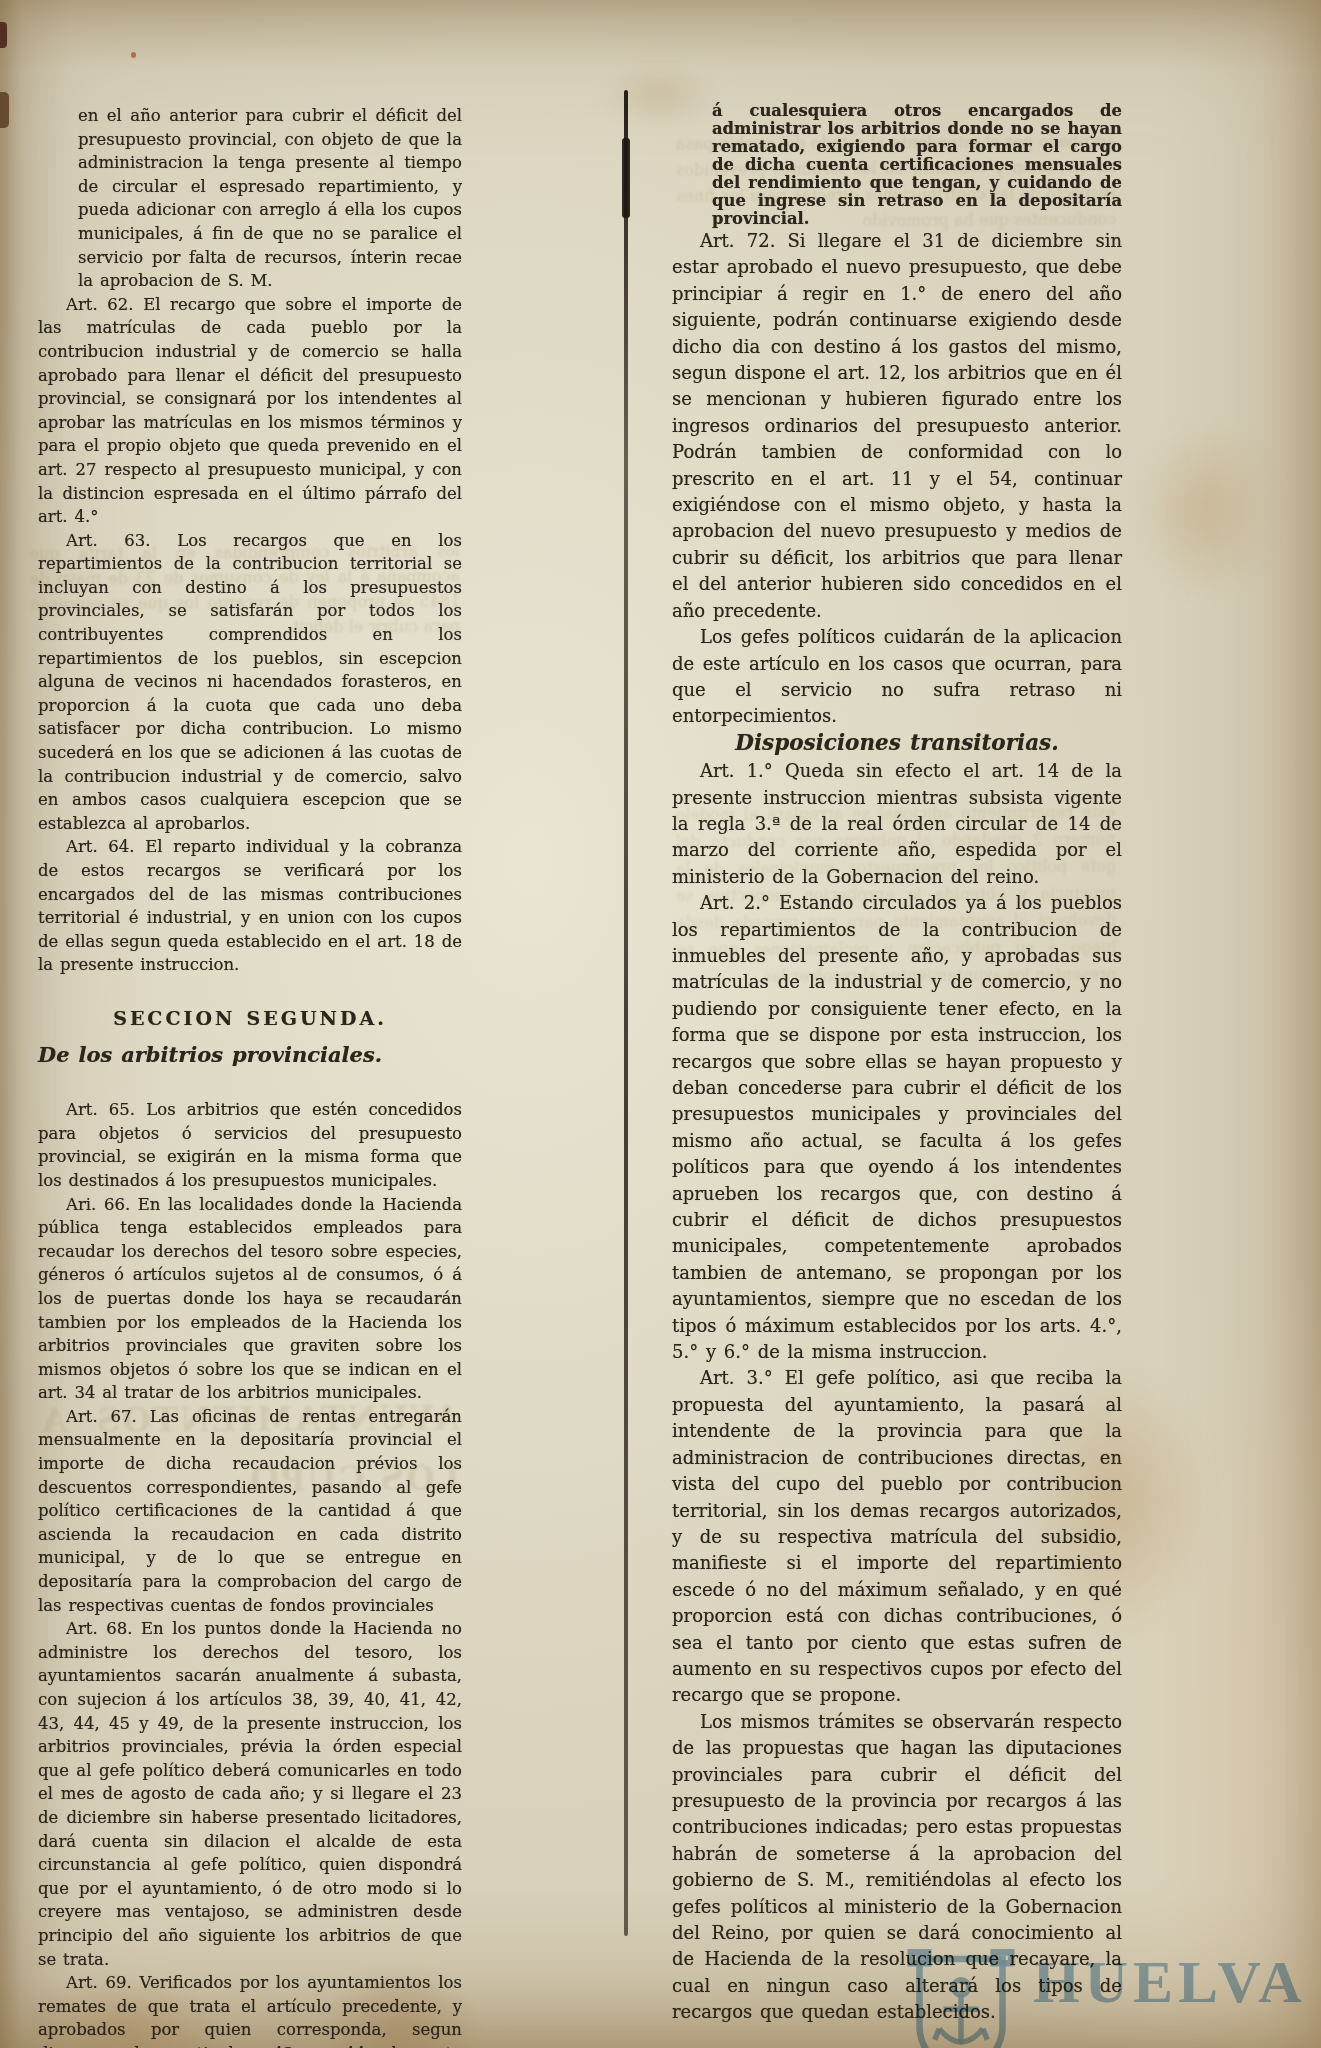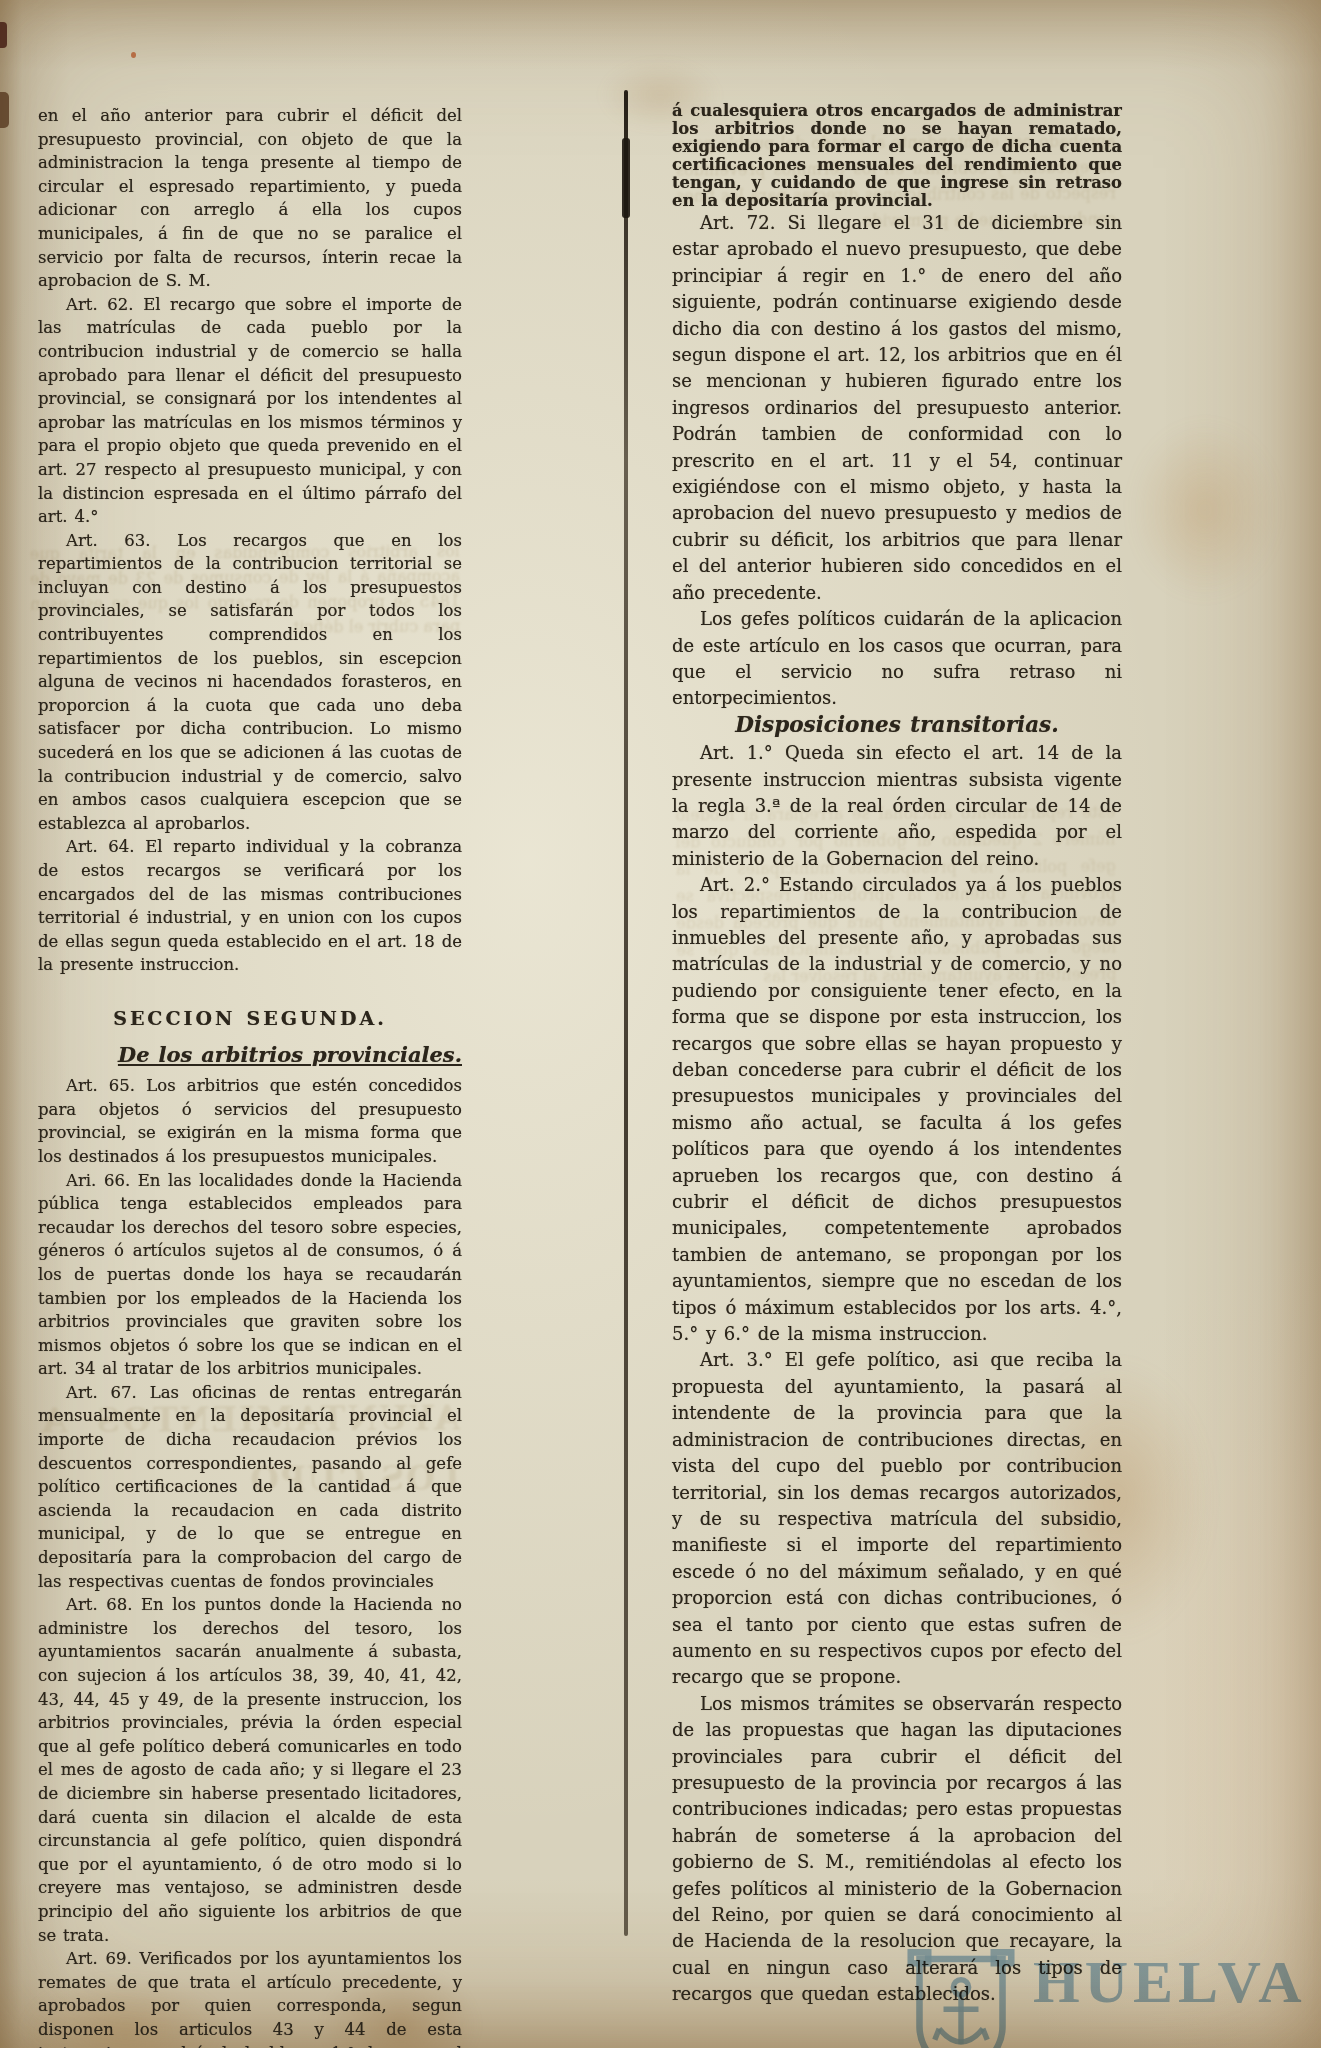"en el año anterior para" p.cont { margin-left: none -> 40px }
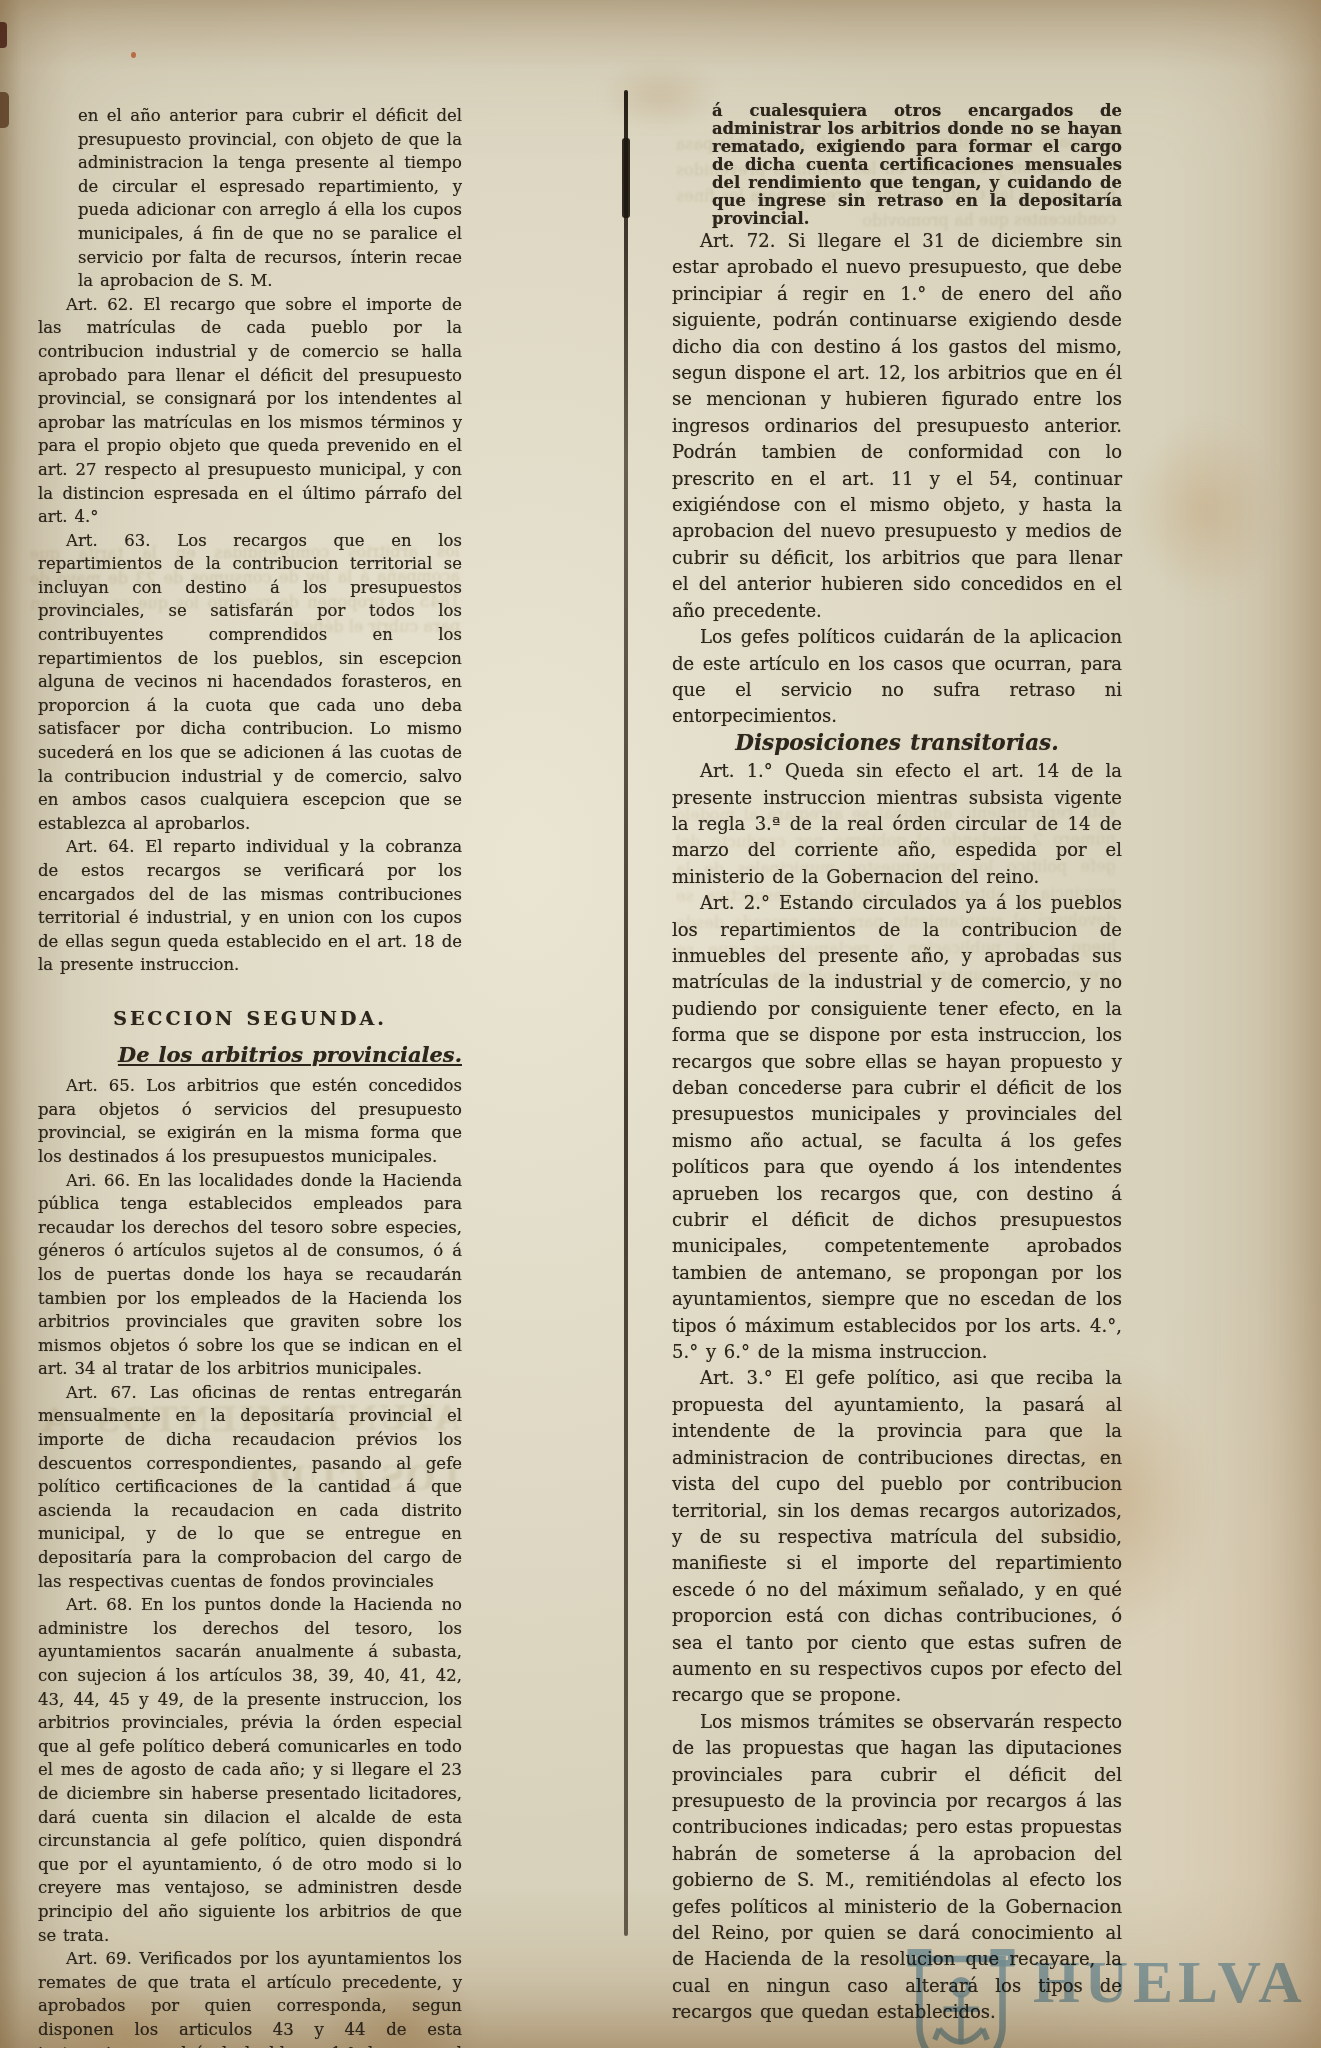"De los arbitrios provinciales." h4.section-sub { margin: 8px 0 8px -> 8px 0 32px; text-align: right -> left; text-decoration: underline -> none }
